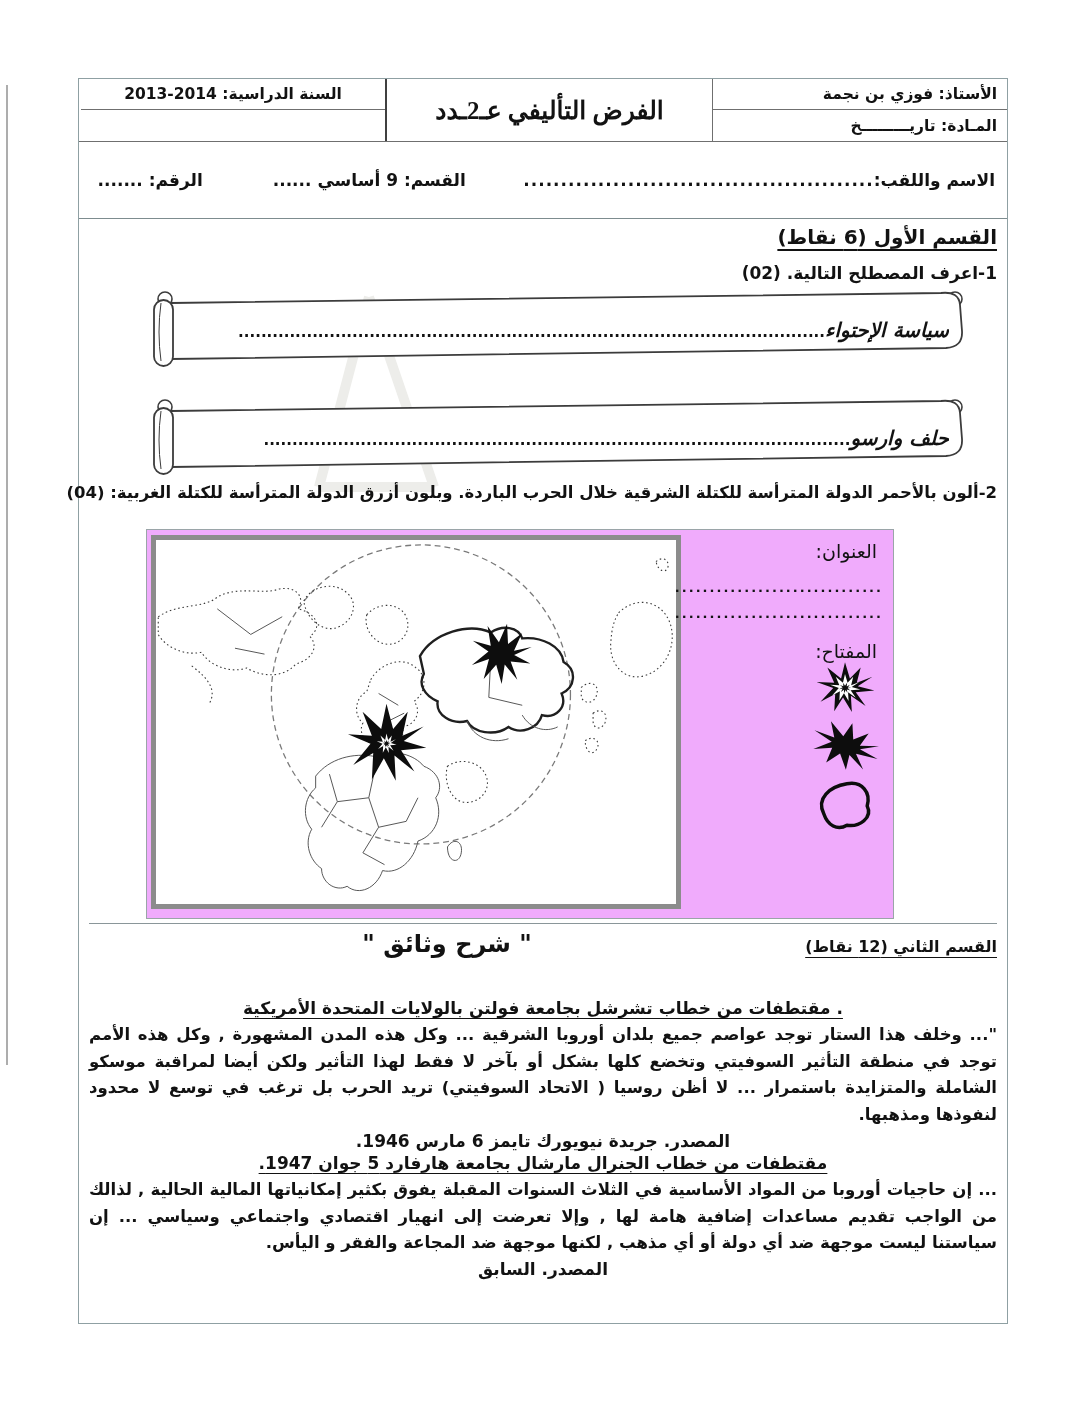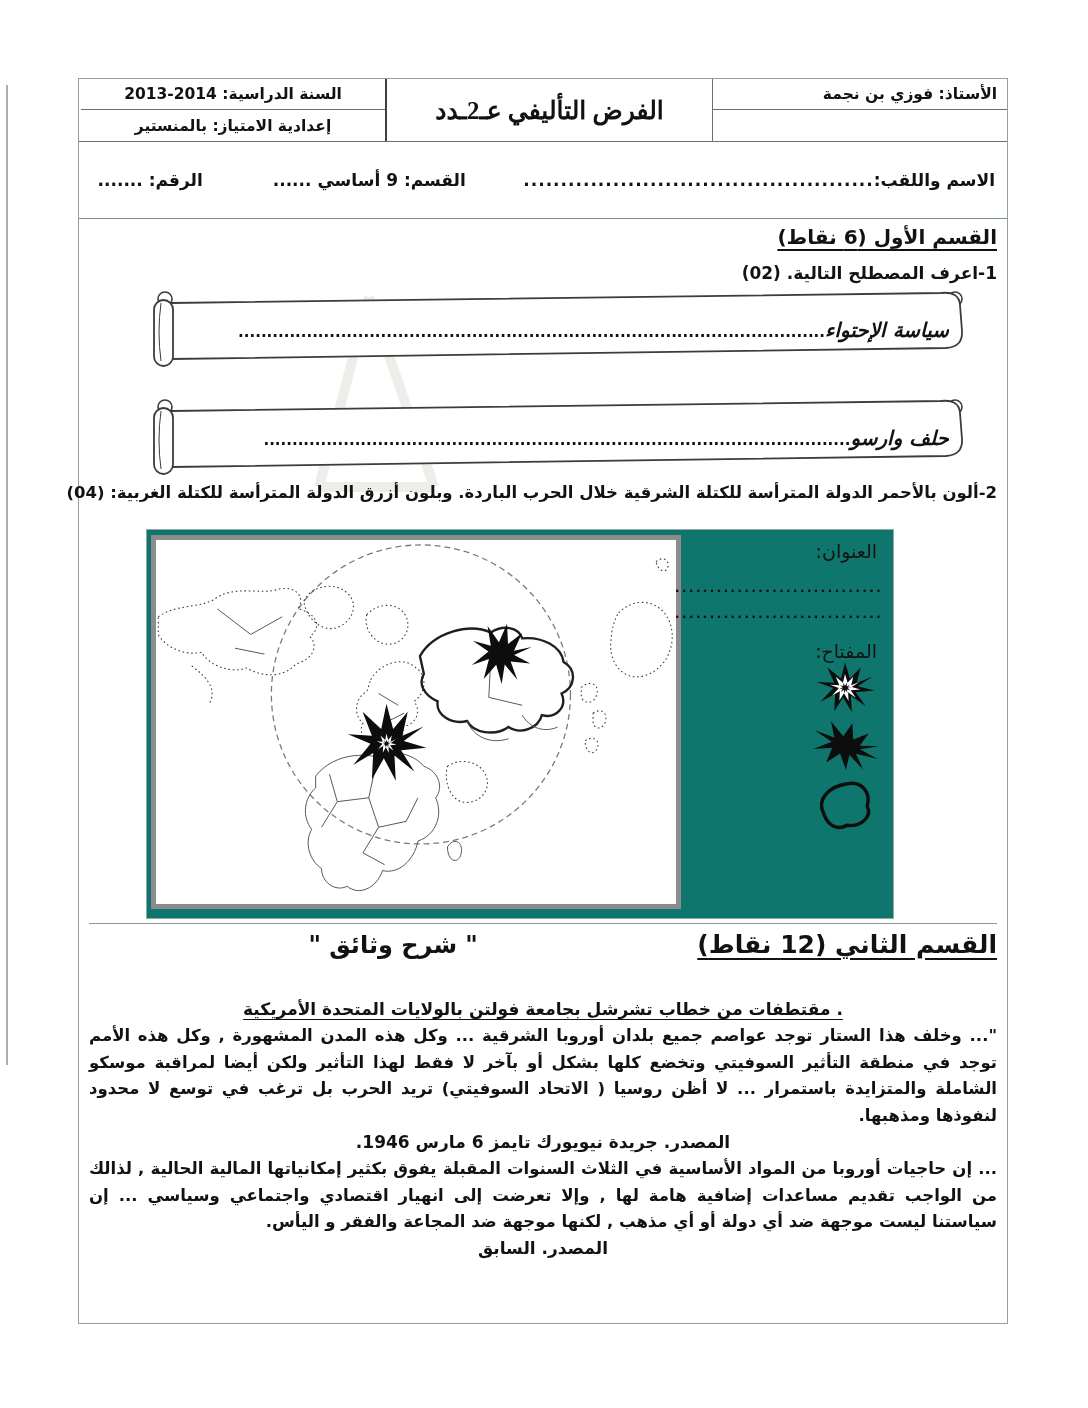"إعدادية الامتياز: بالمنستير" div.hdr-cell { html: <div>إعدادية الامتياز: بالمنستير</div> -> none }
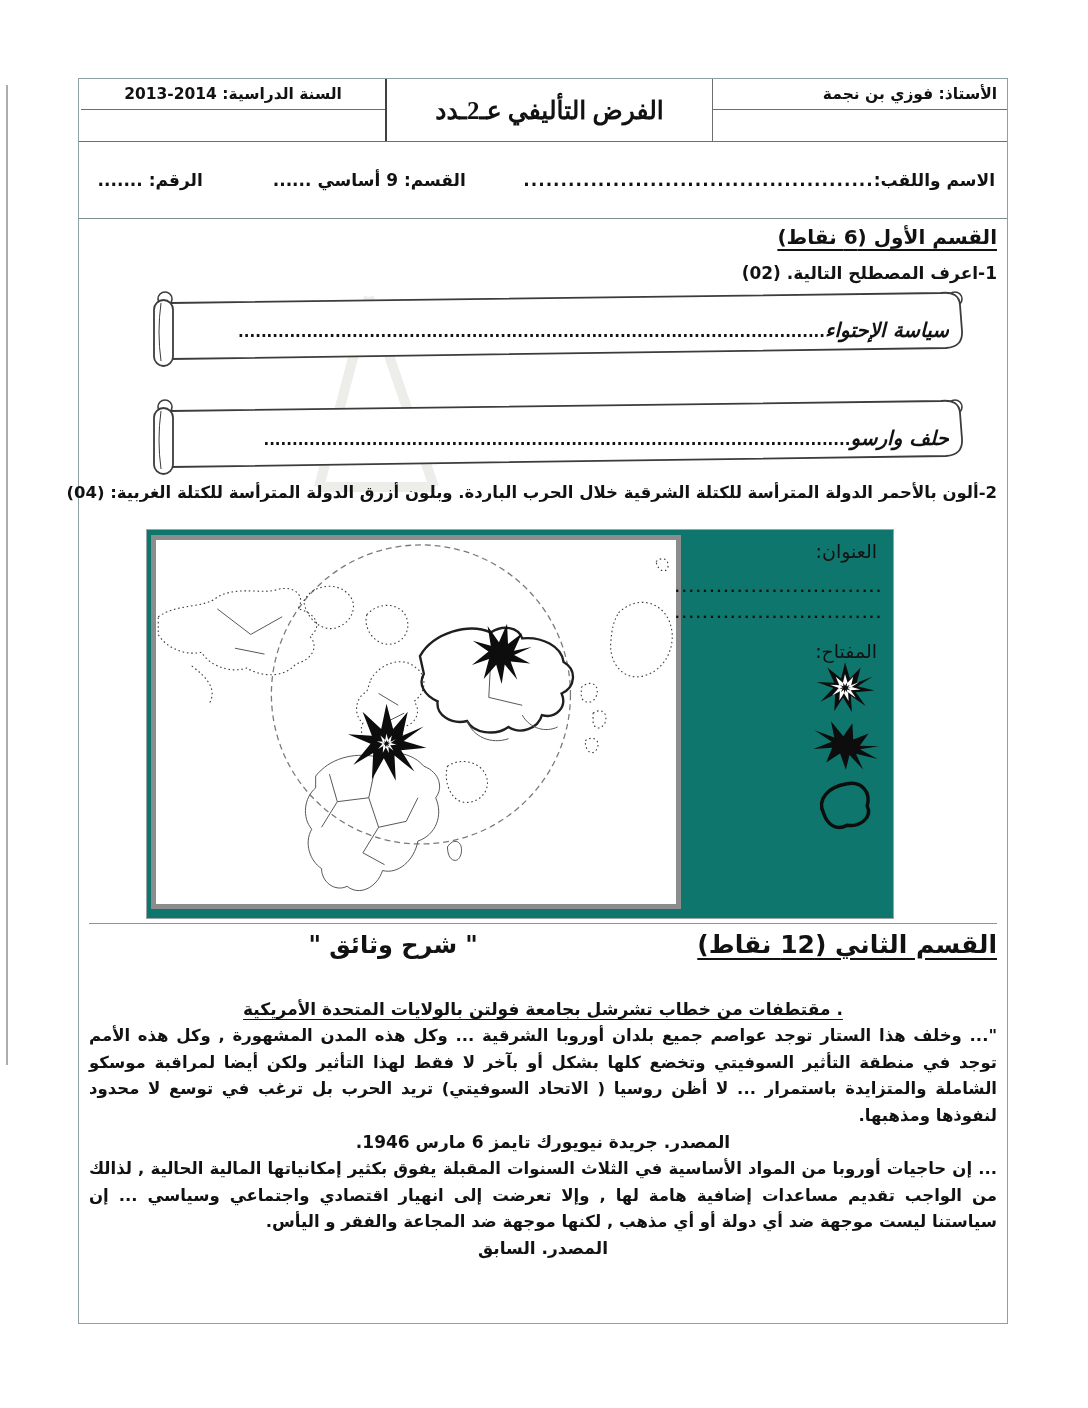"المـادة: تاريـــــــــخ" div.hdr-cell { html: none -> <div>المـادة: تاريـــــــــخ</div> }
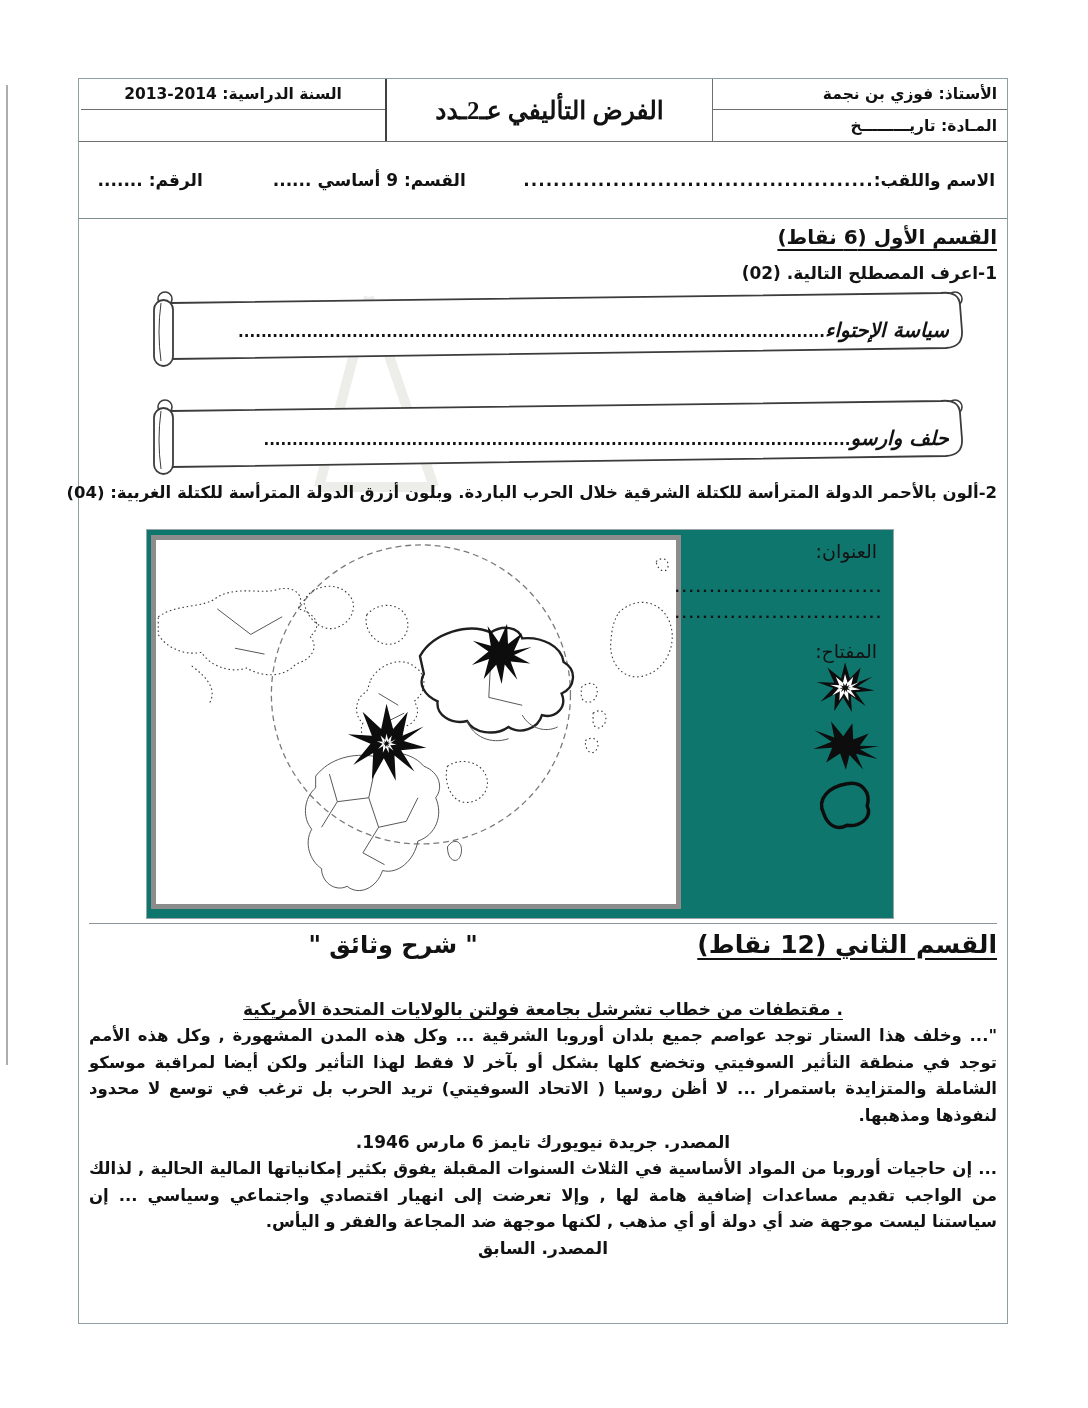"العنوان:" .map-outer { background: #0f766e -> #f0abfc }
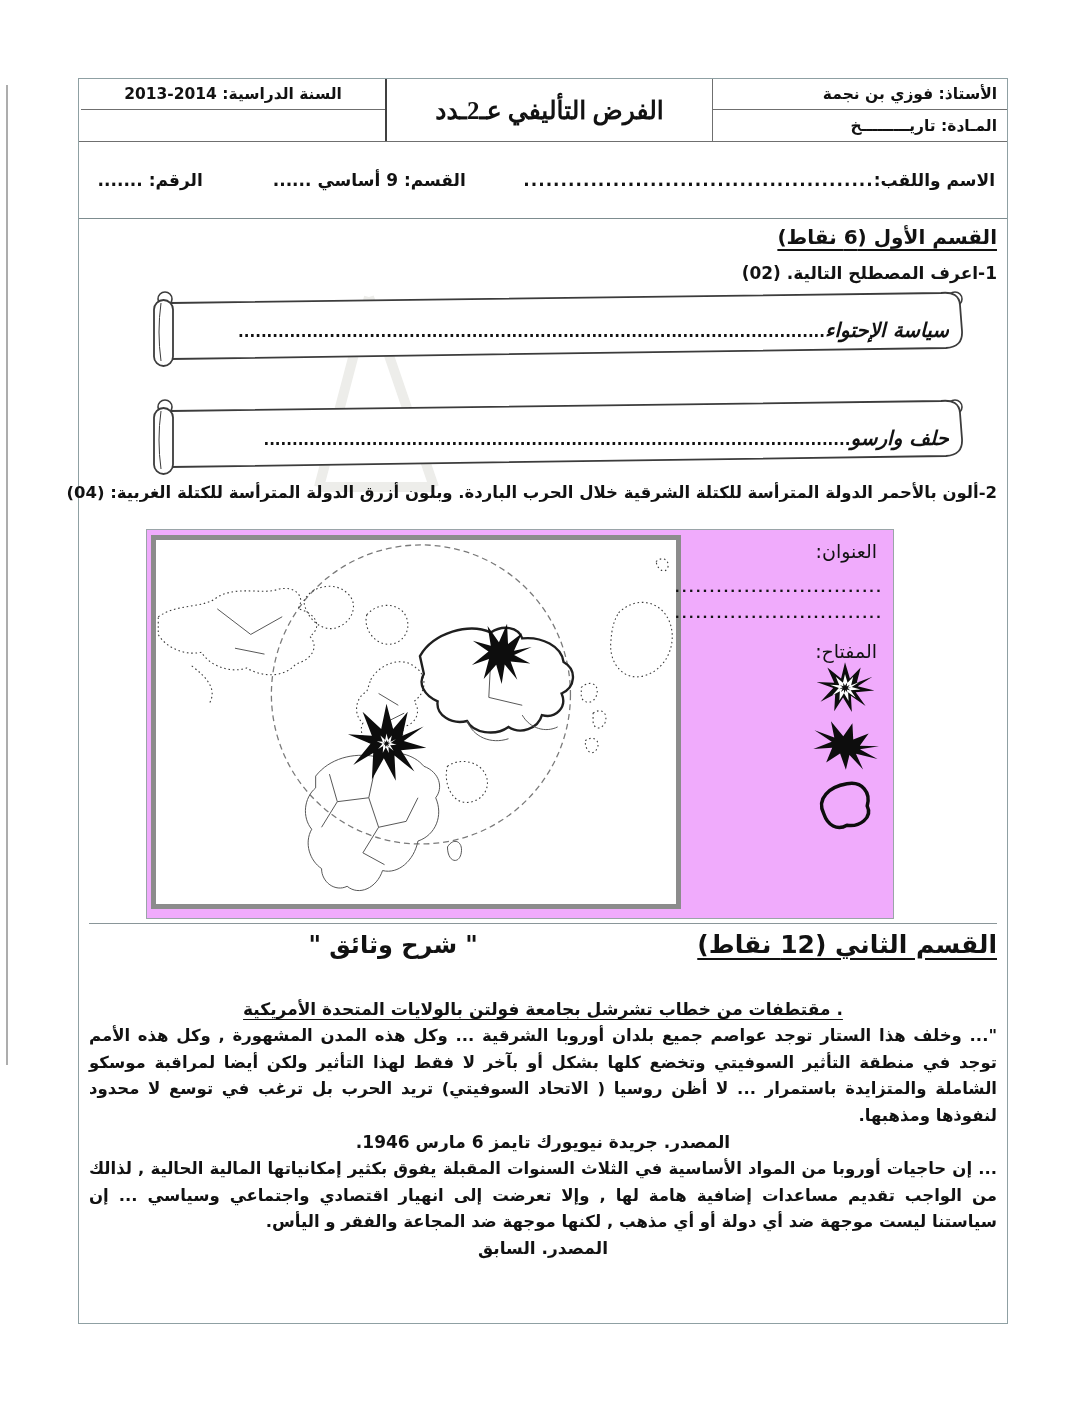"القسم الثاني (12 نقاط)" .sec2-heading { font-size: 25px -> 16px }
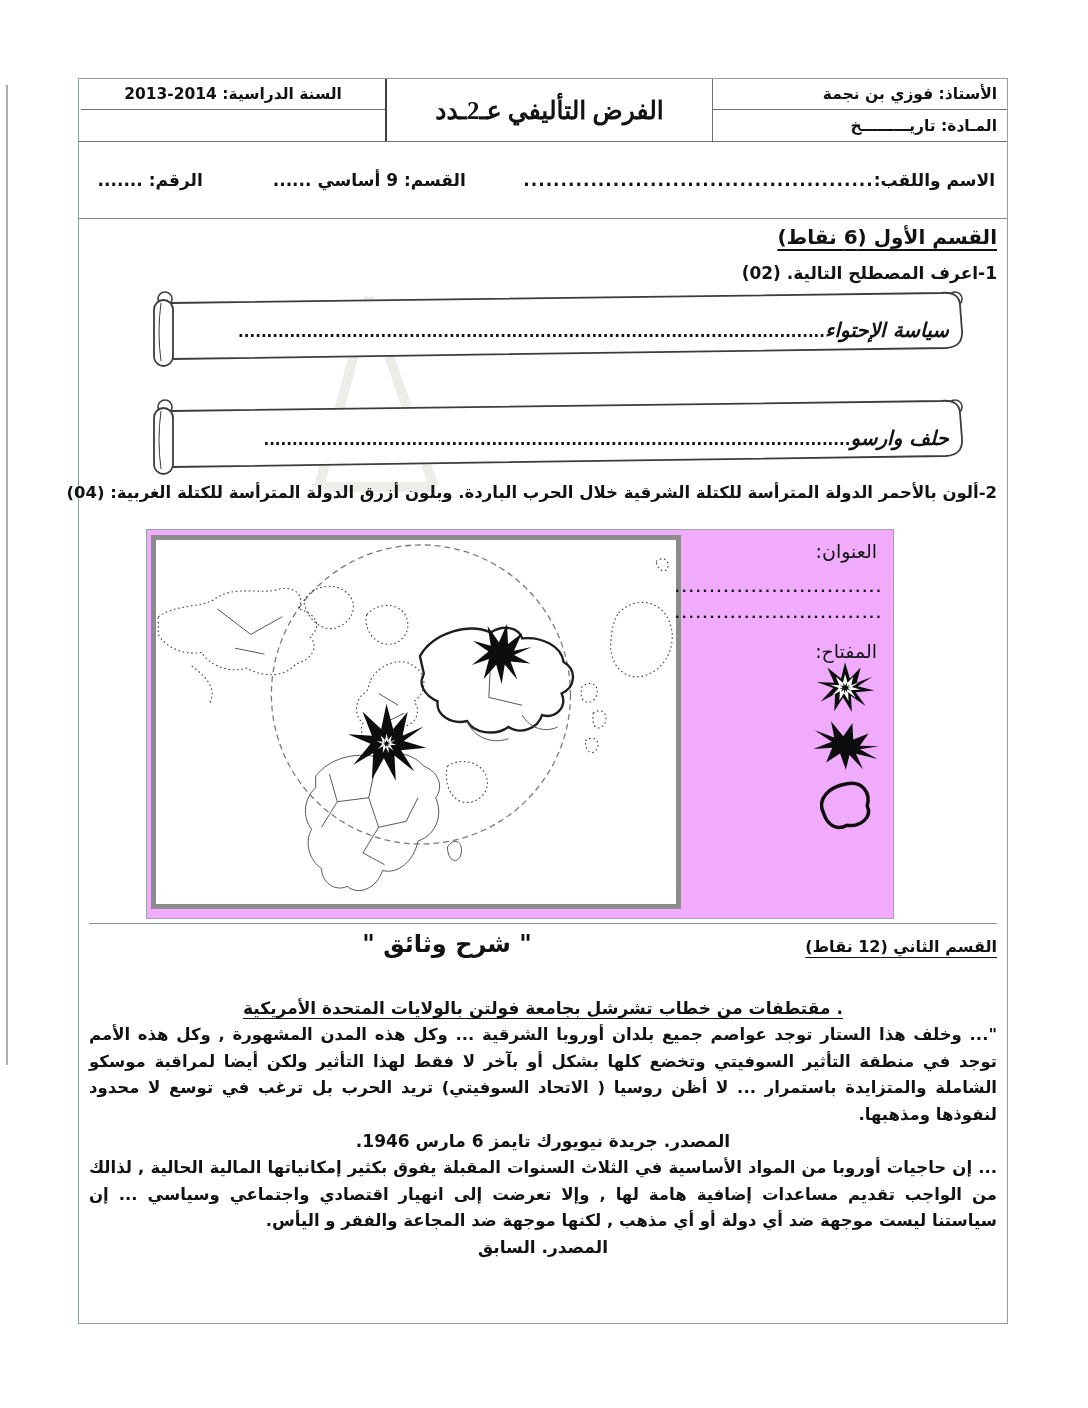"مقتطفات من خطاب الجنرال مارشال" div.doc-heading { html: none -> <div>مقتطفات من خطاب الجنرال مارشال بجامعة هارفارد 5 جوان 1947.</div> }
